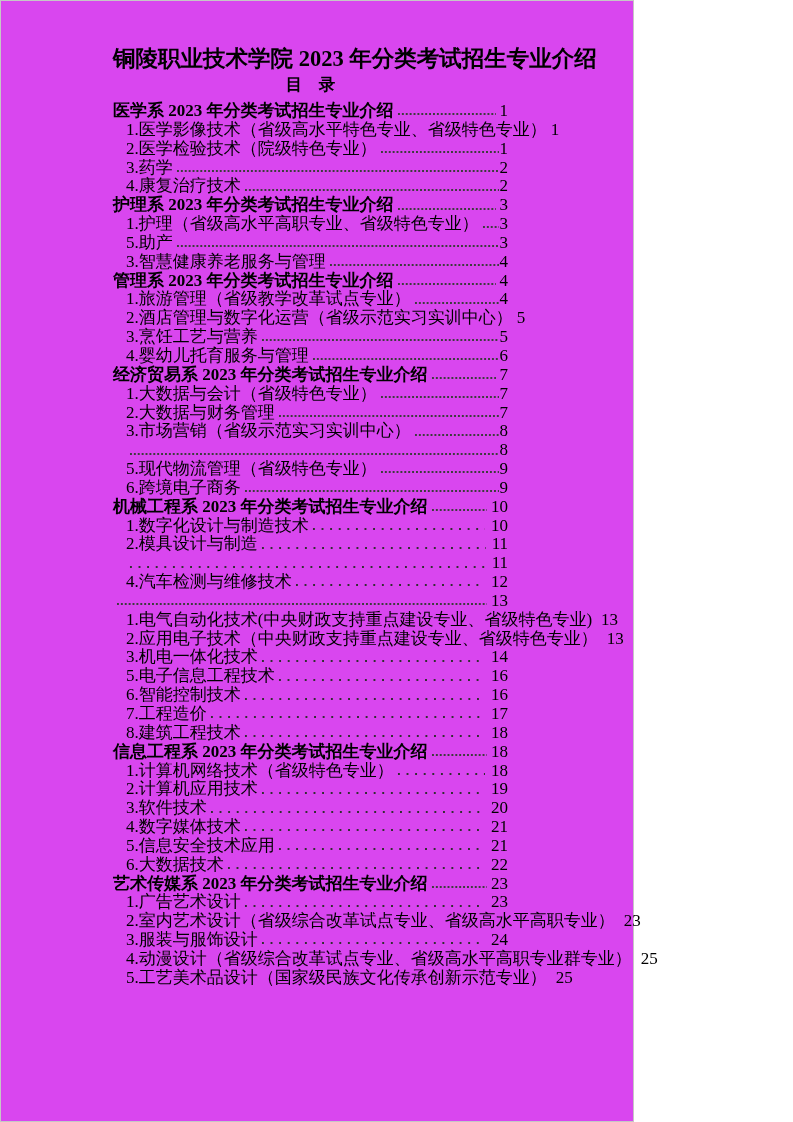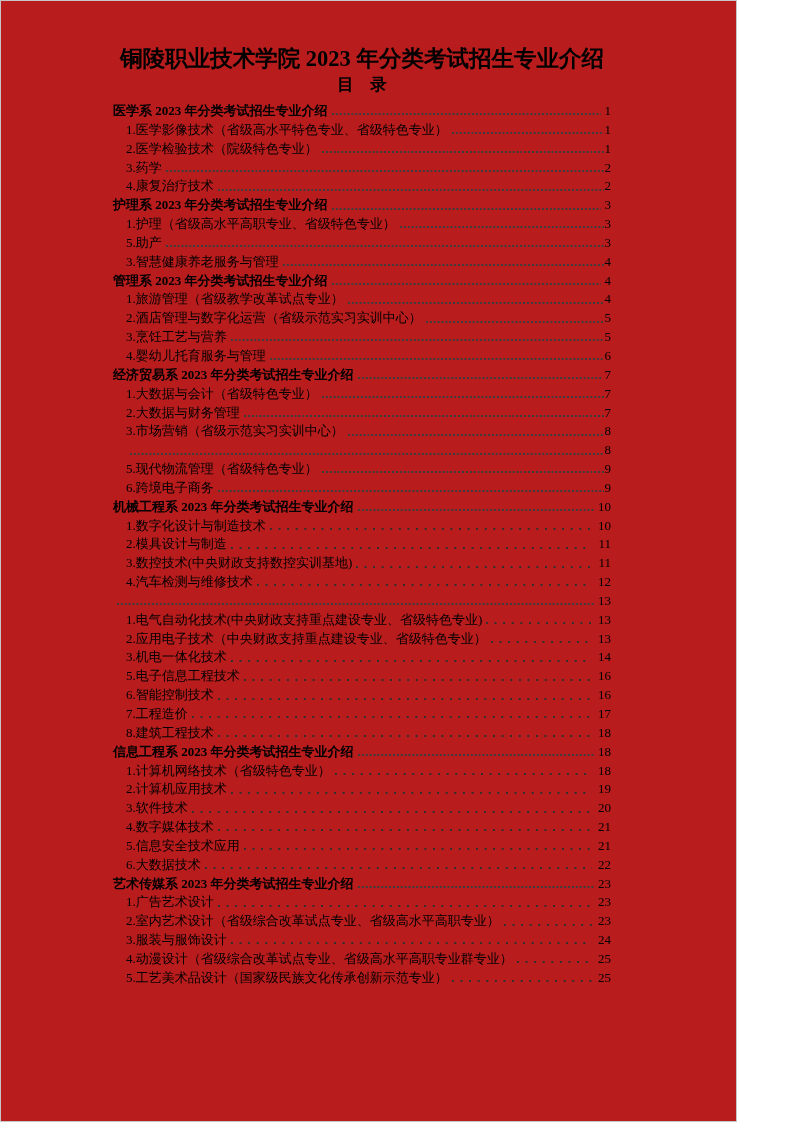"铜陵职业技术学院 2023 年分类考试招生专业介绍" .page { background: #b91c1c -> #d946ef; width: 737px -> 634px }
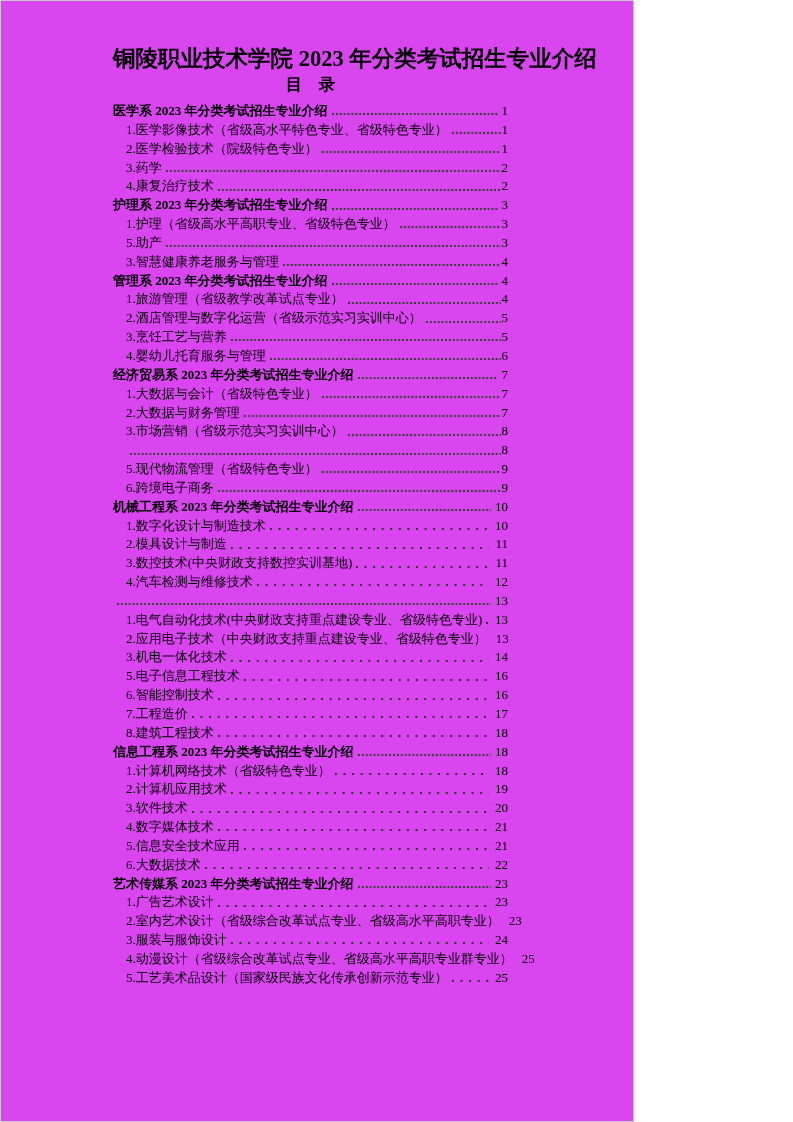"医学系 2023 年分类考试招生专业介绍" .toc-row { font-size: 13px -> 17px }
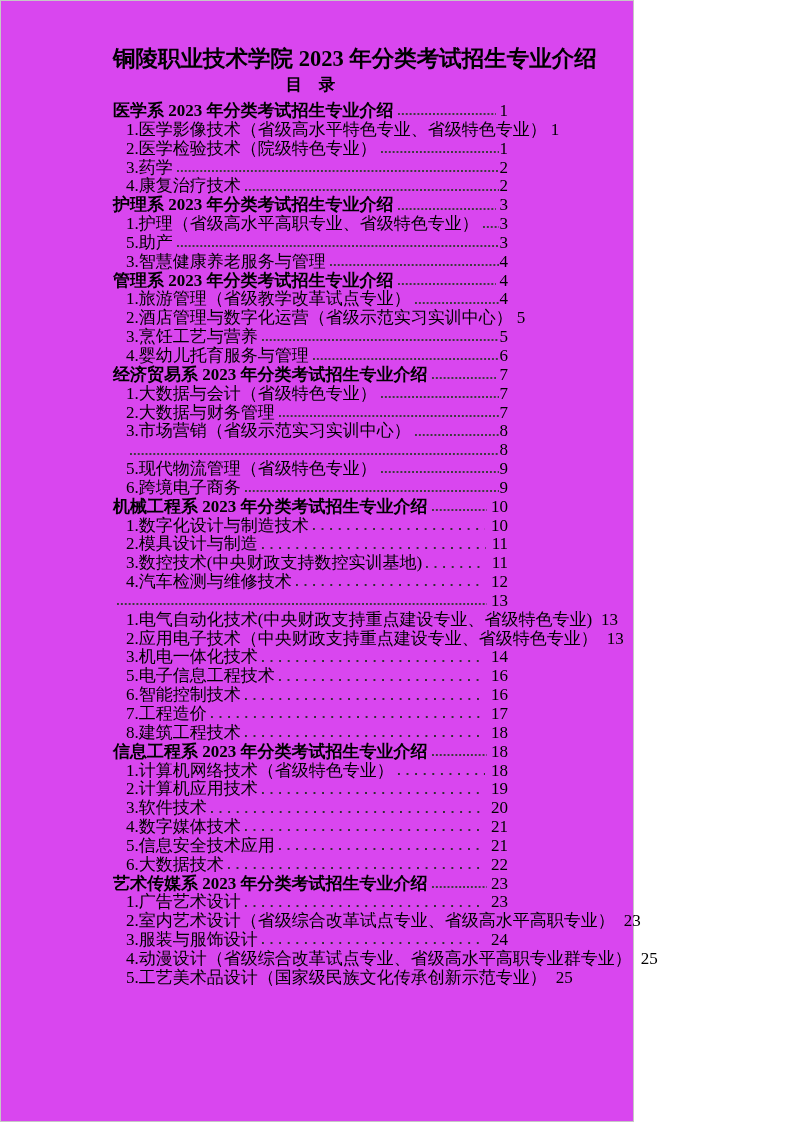"3.数控技术(中央财政支持数控实训基地)" span.entry-label { html: <span>3.数控技术(中央财政支持数控实训基地)</span> -> none }
